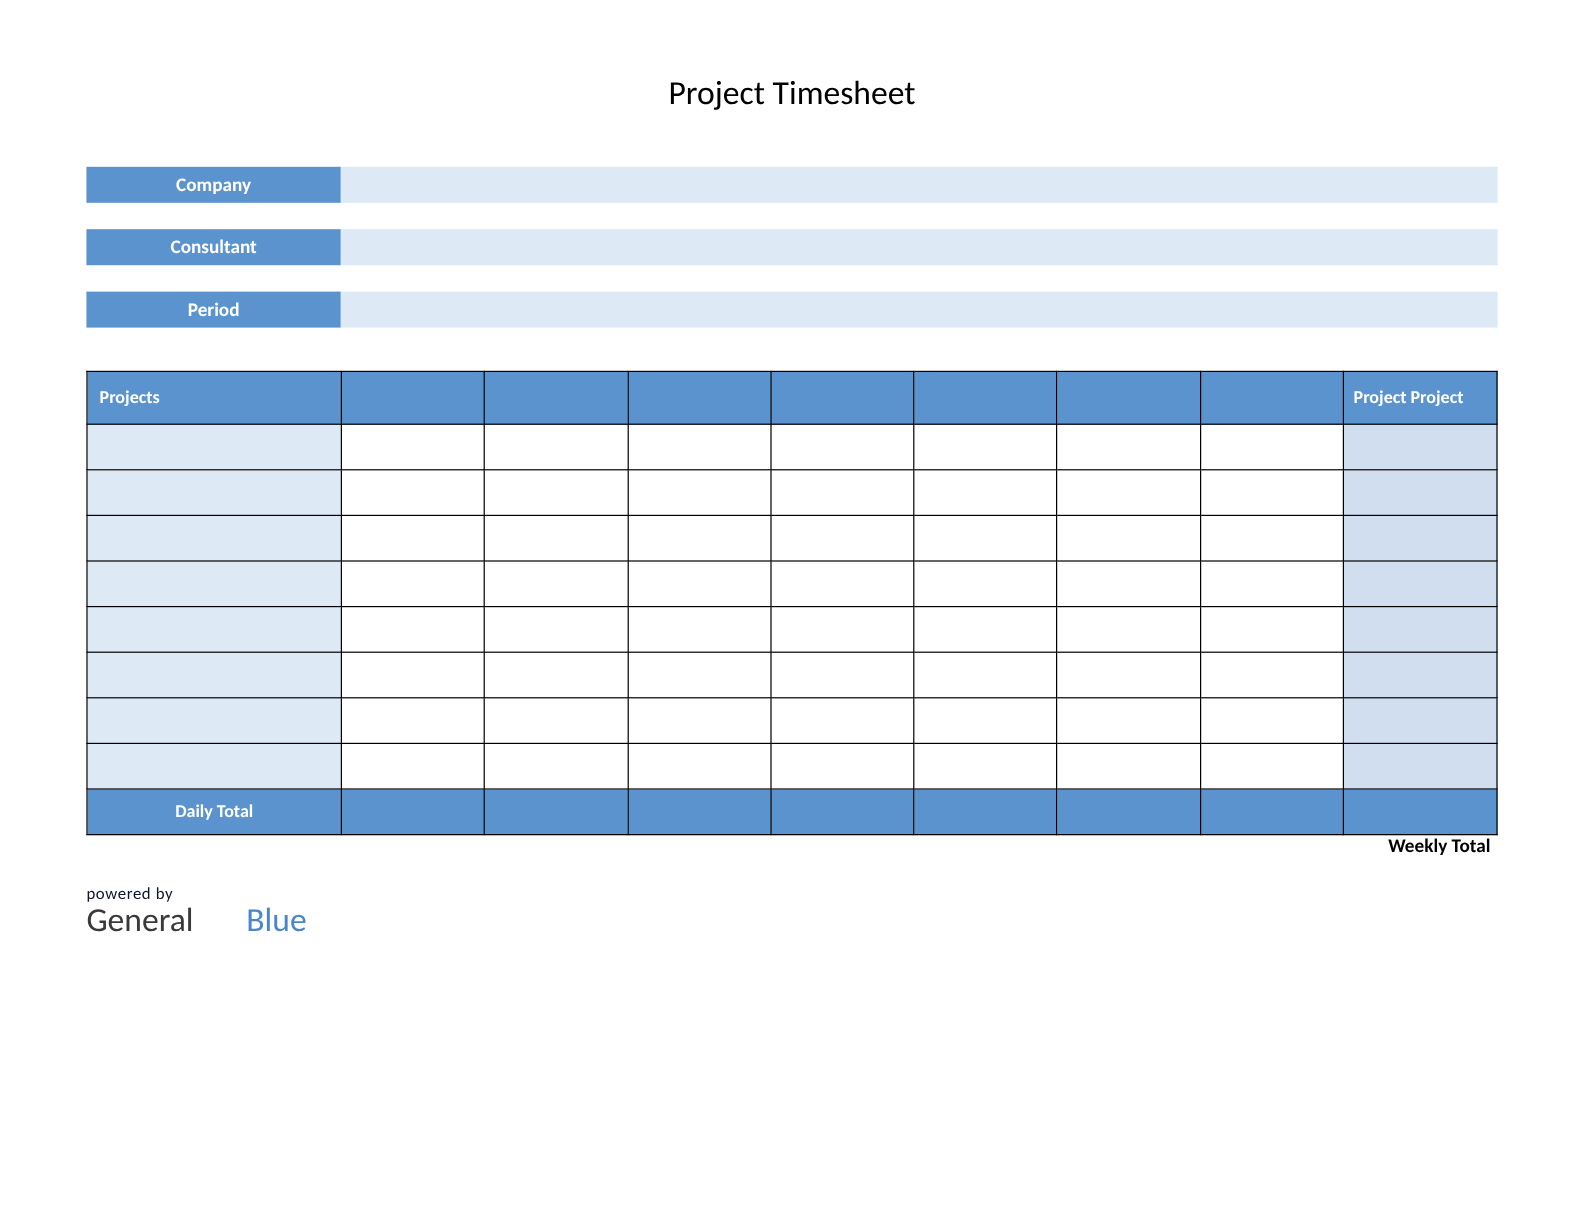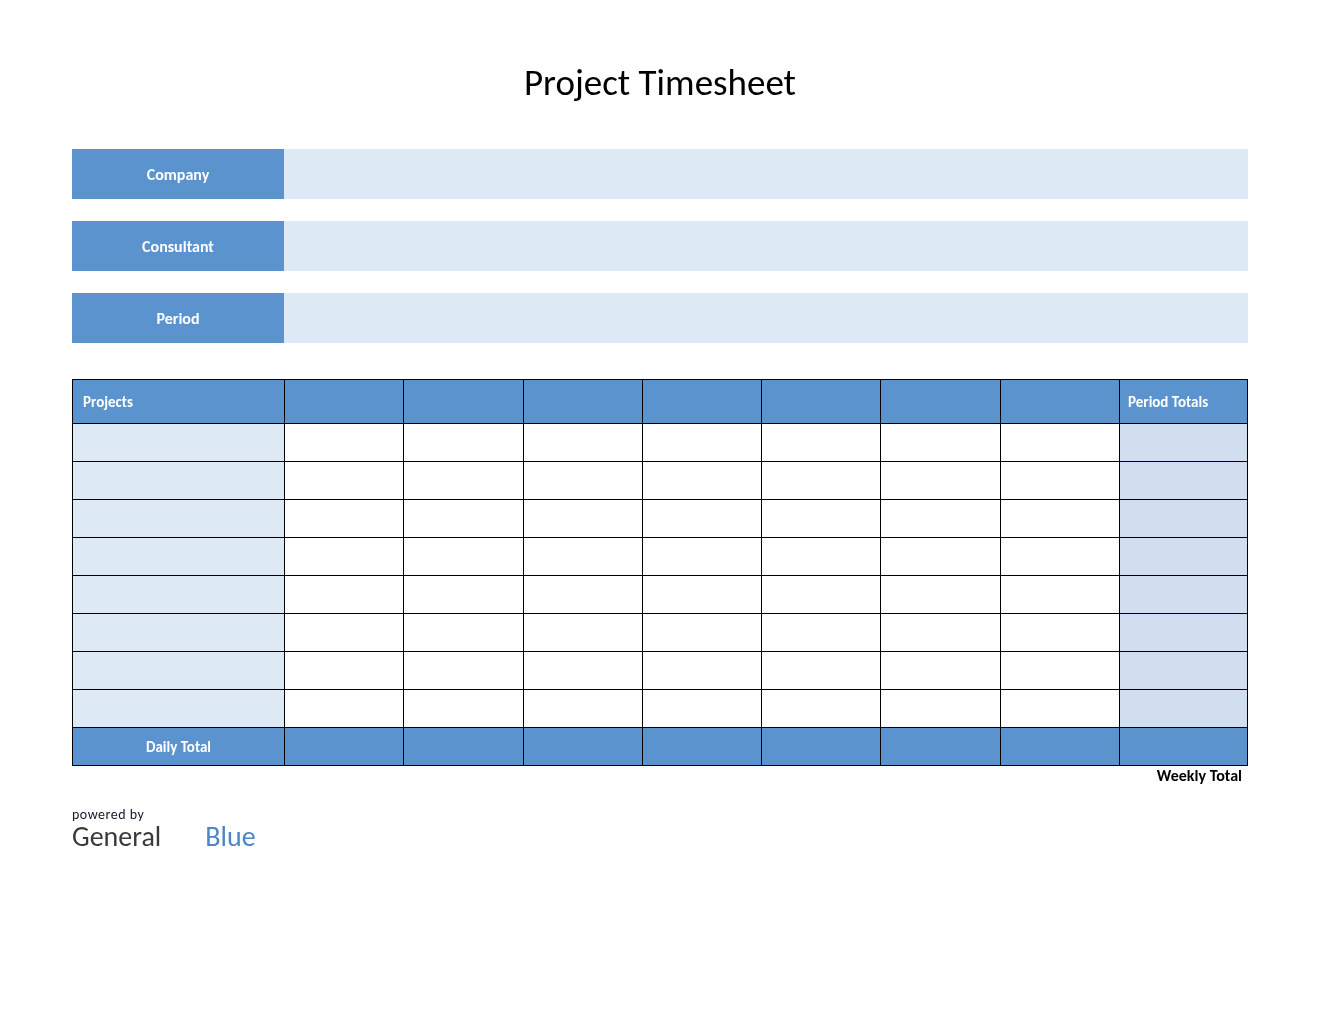"Project Timesheet" .title { font-size: 37px -> 28px }
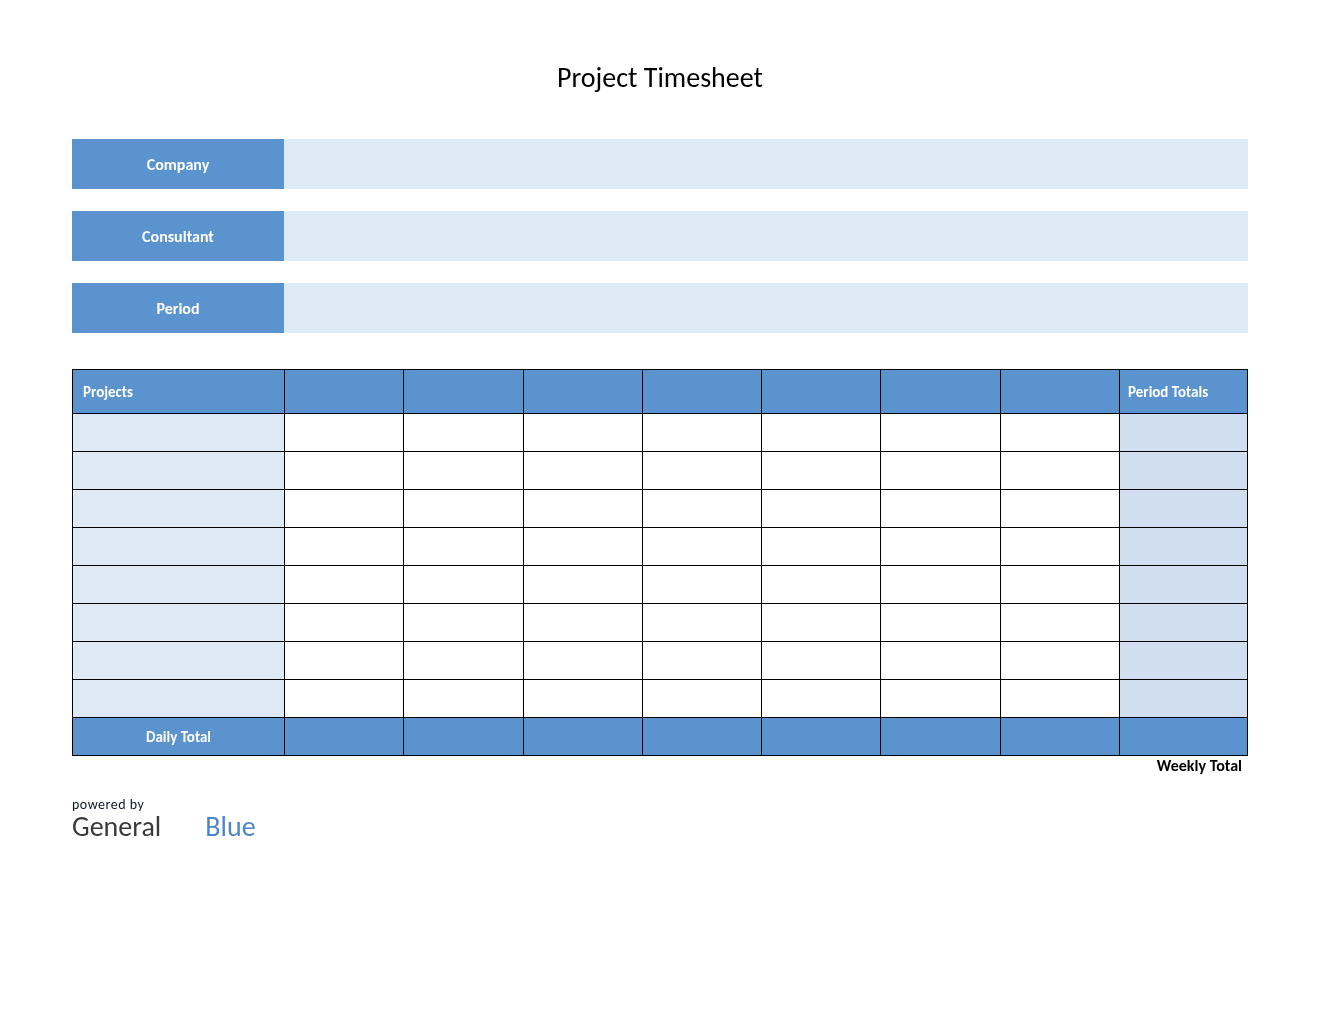"Company" .info-row { height: 50px -> 30px }
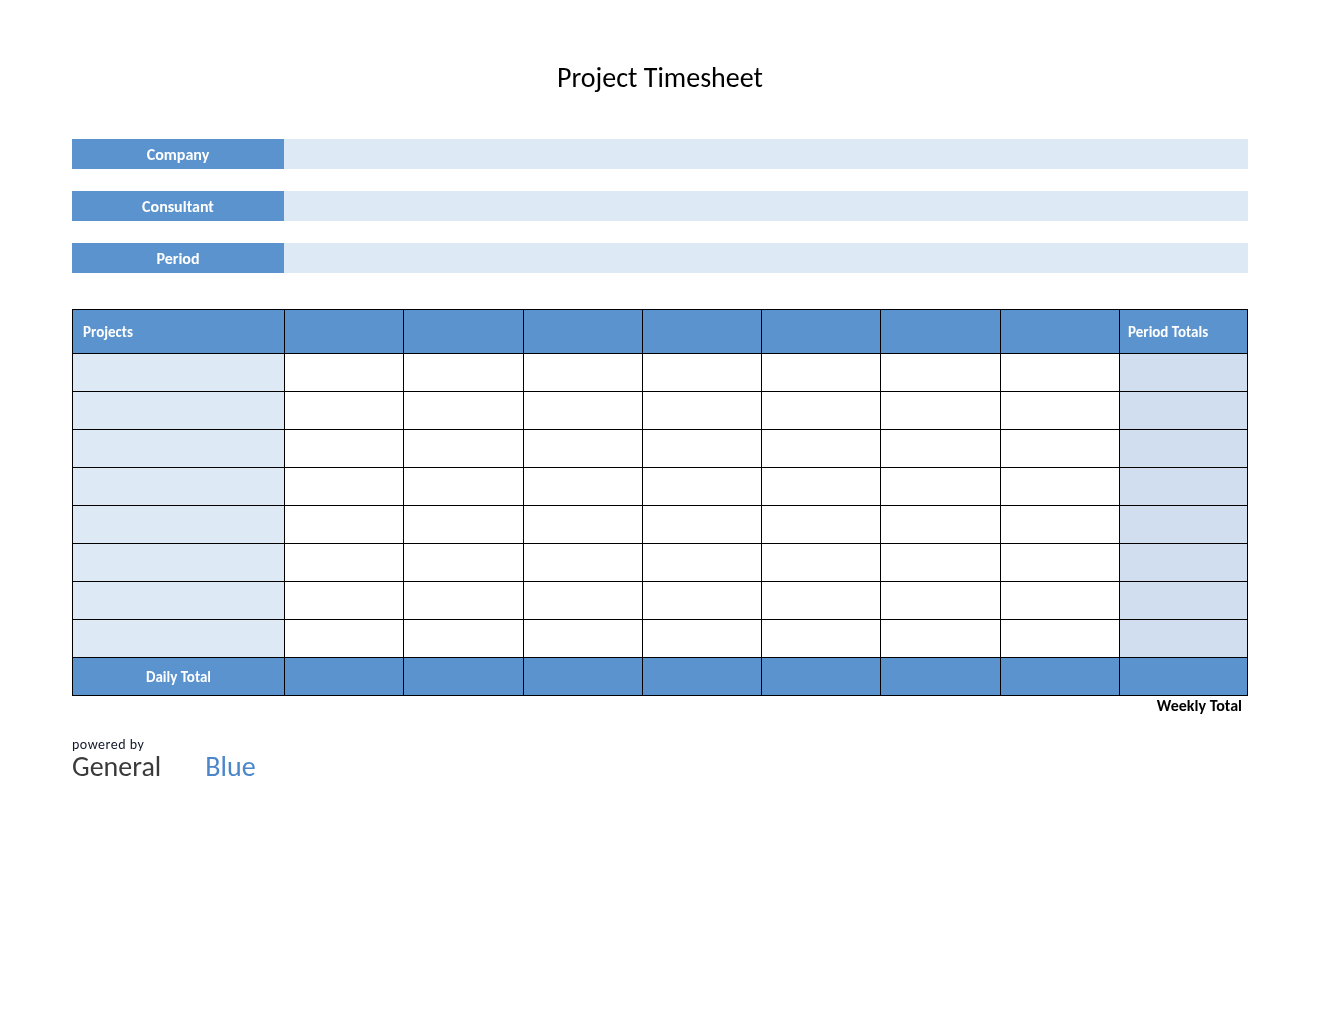"Period Totals" th.totals-head { text: Period Totals -> Project Project }
